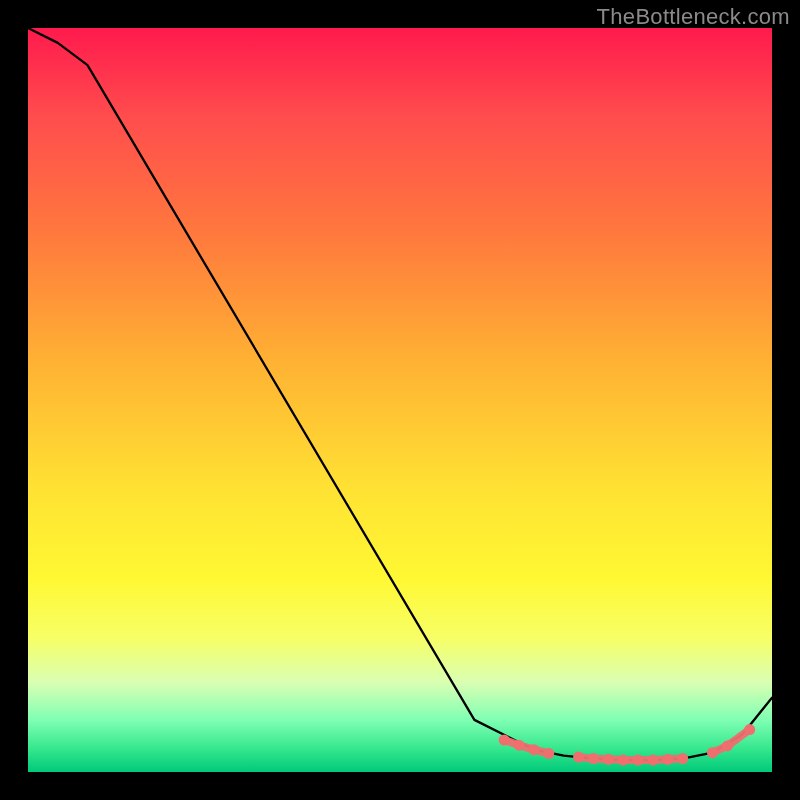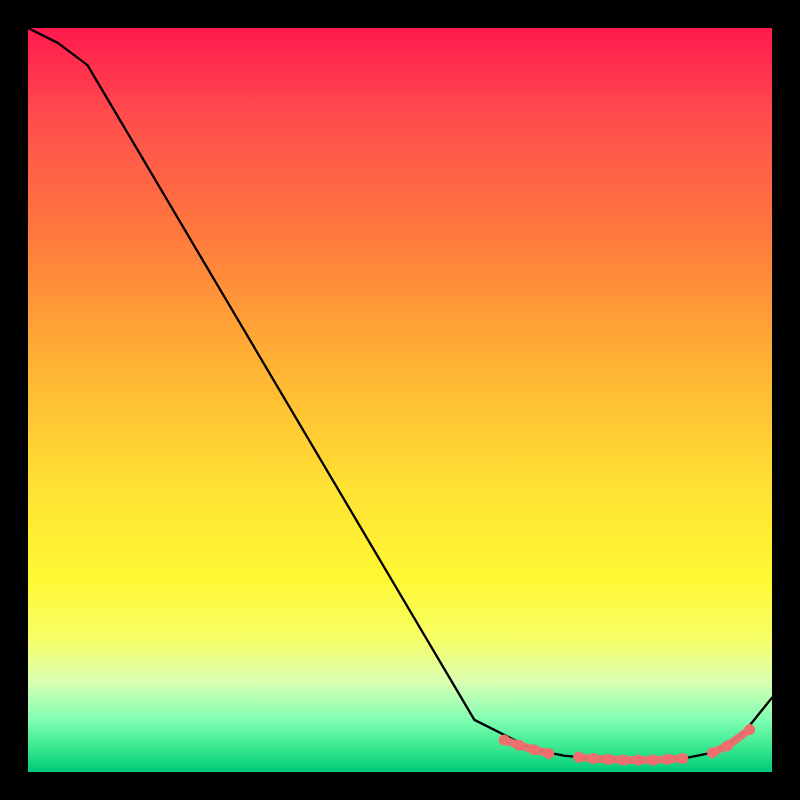"TheBottleneck.com" div { html: none -> <div>TheBottleneck.com</div> }
